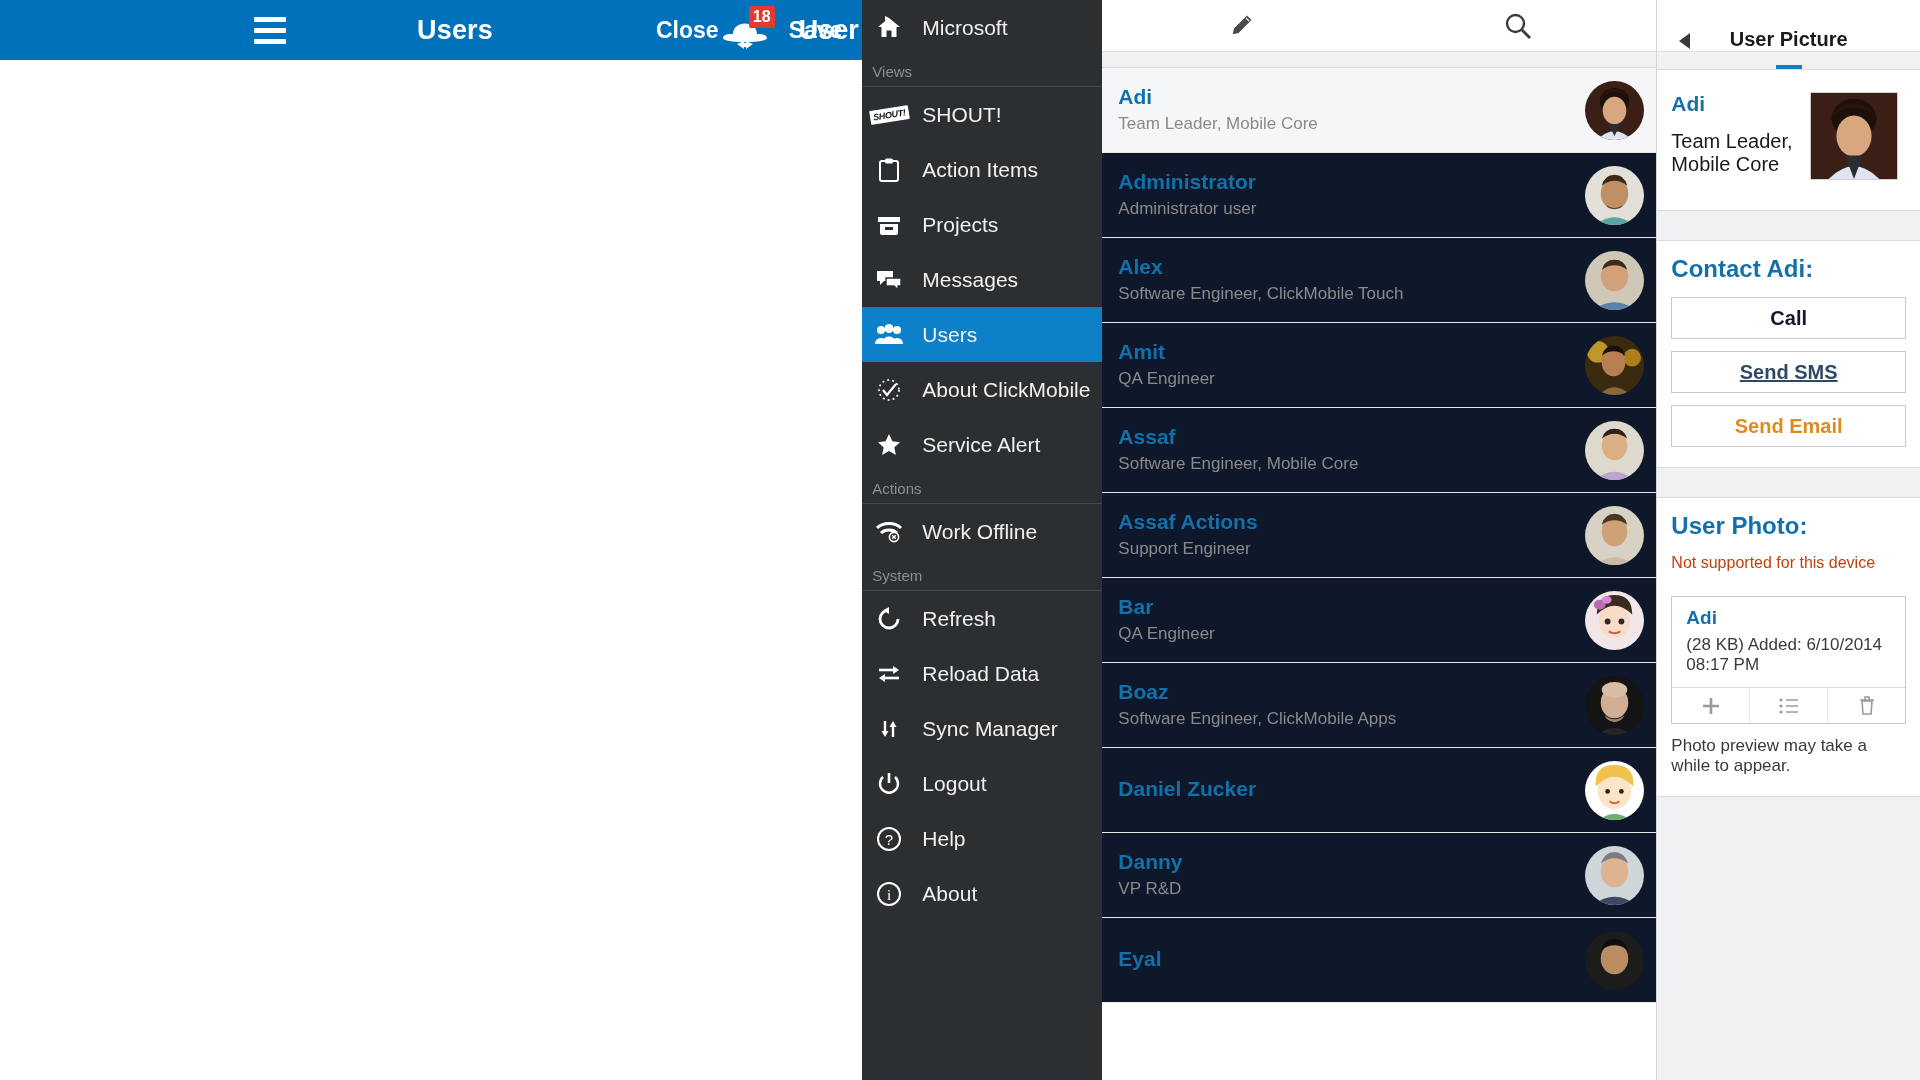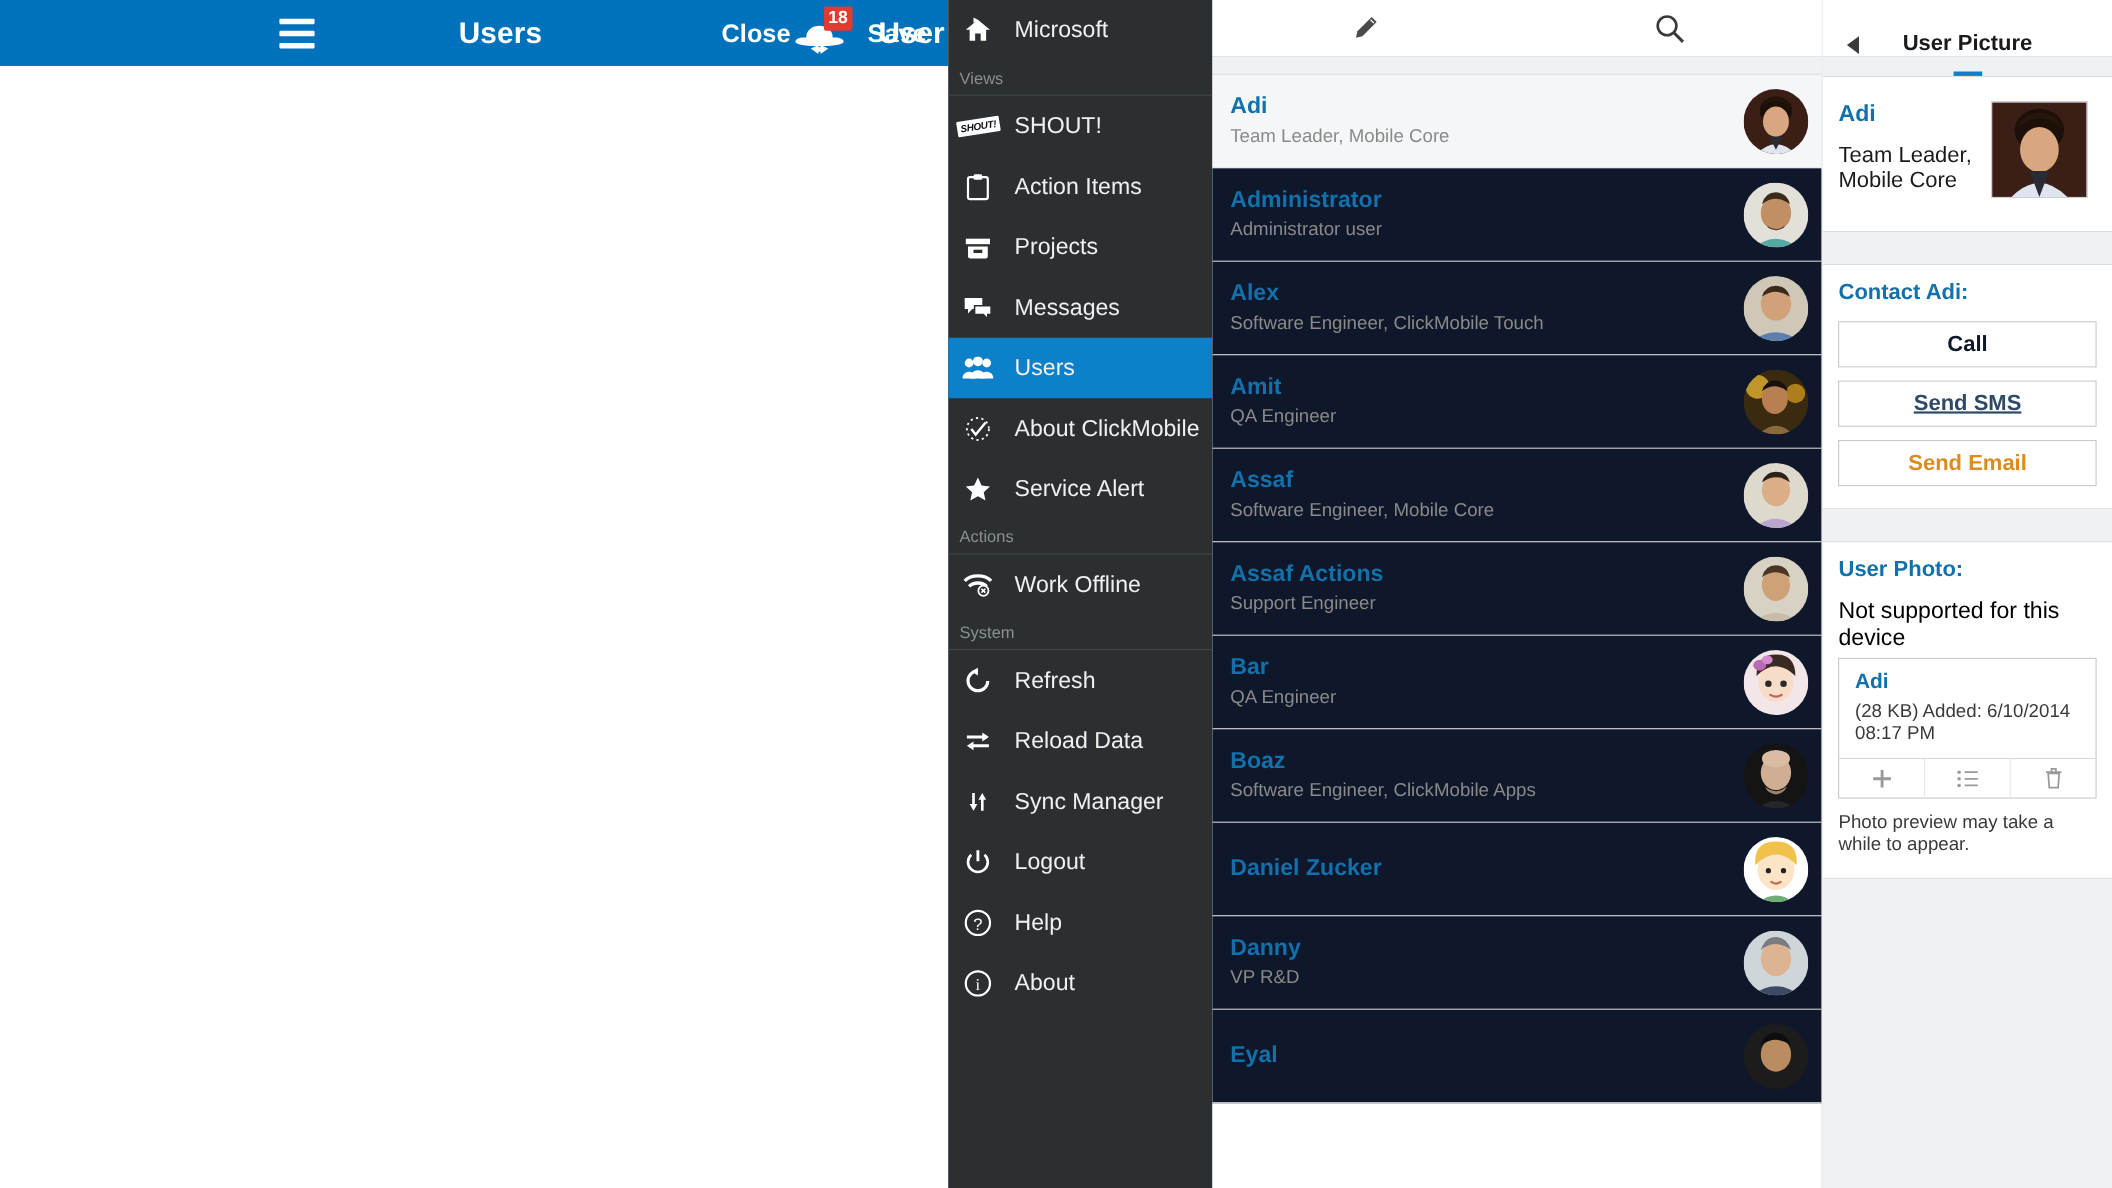"Contact Adi:" .sec-title { font-size: 20px -> 24px }
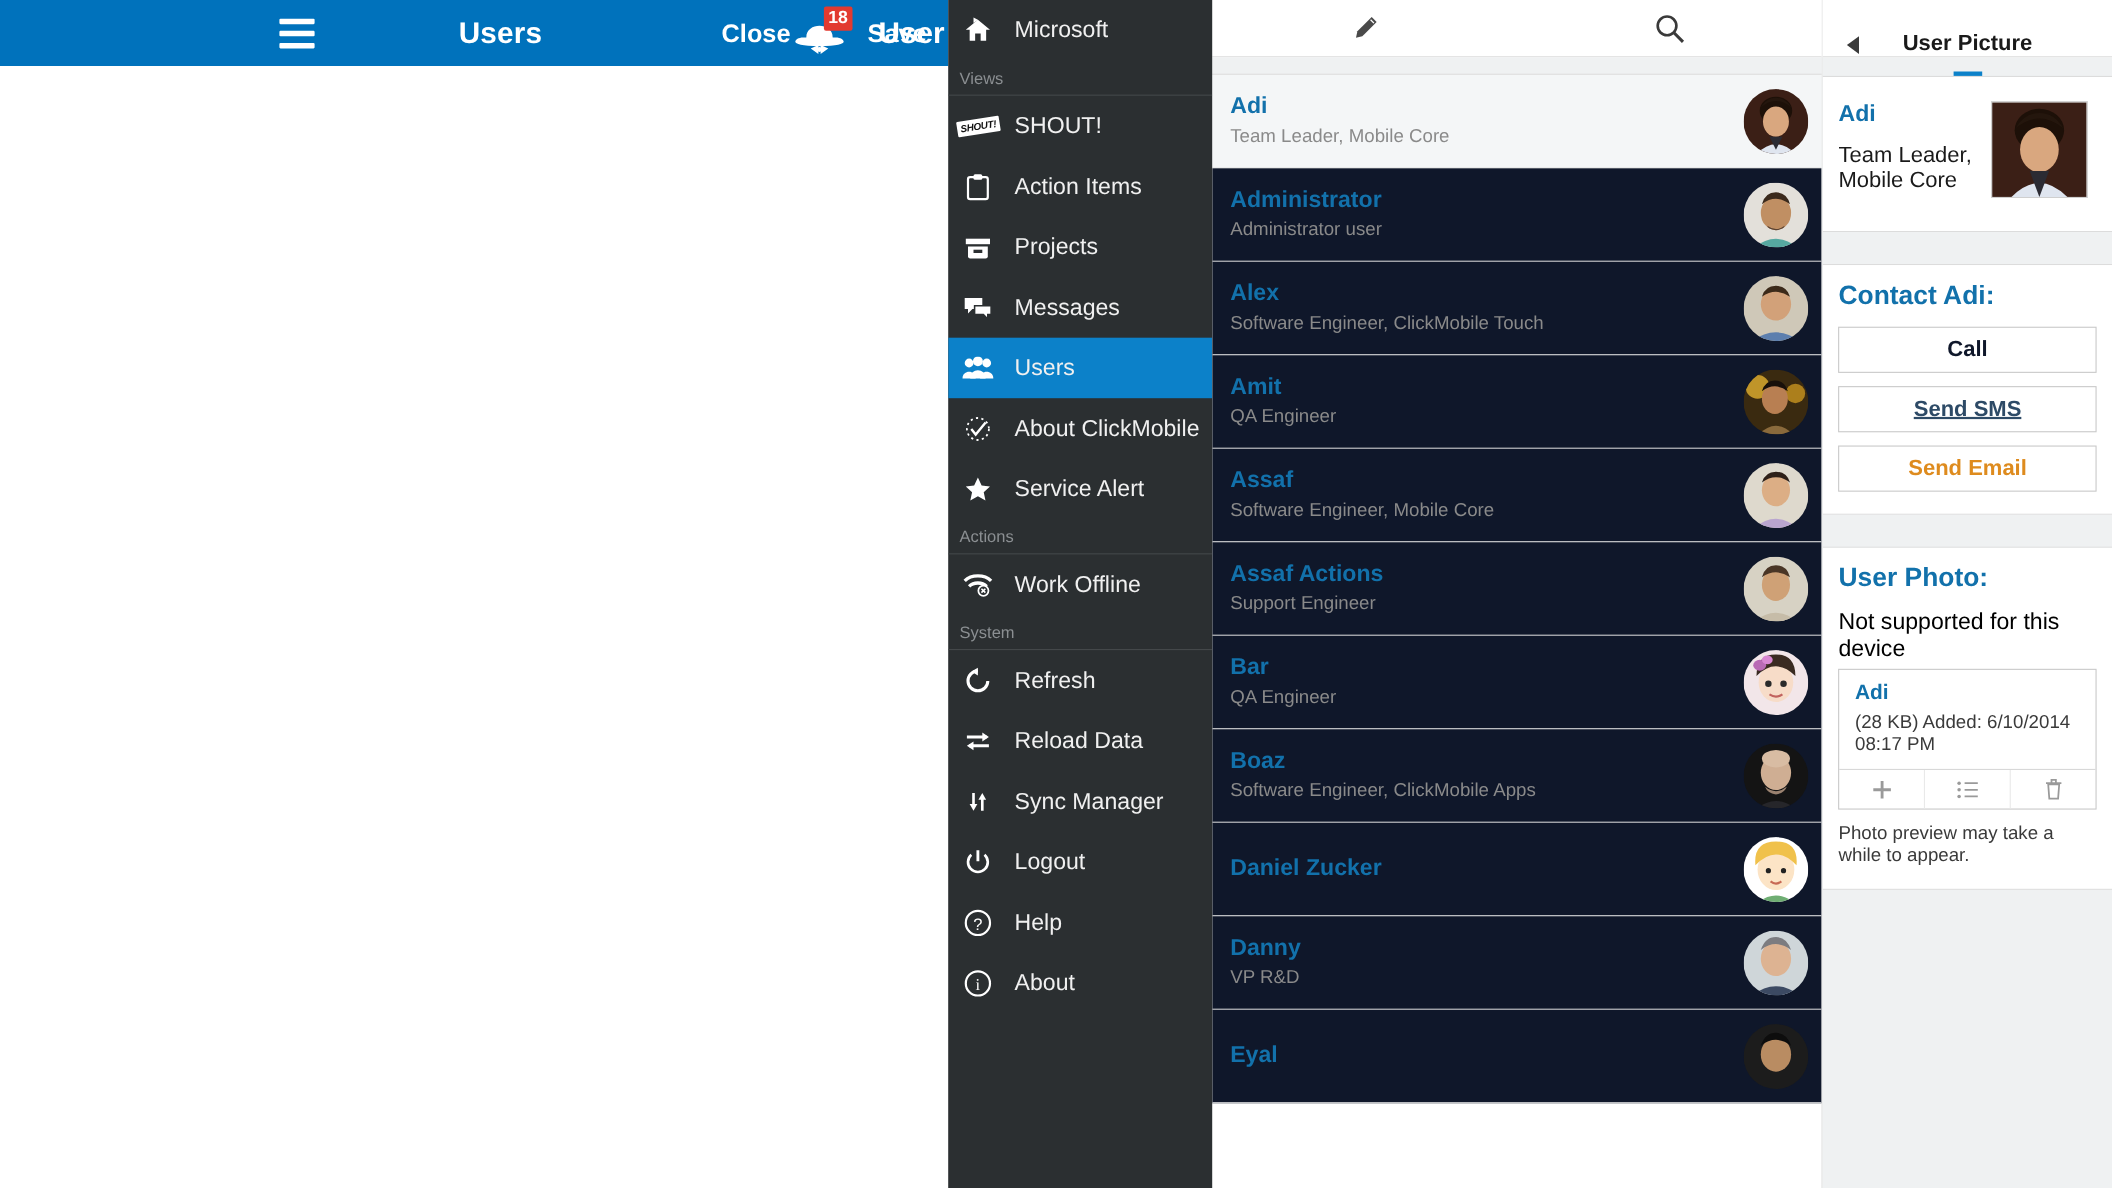"Not supported for this device" .nosupport { color: #000000 -> #c2410c; font-size: 21px -> 16px; margin-bottom: 6px -> 24px }
